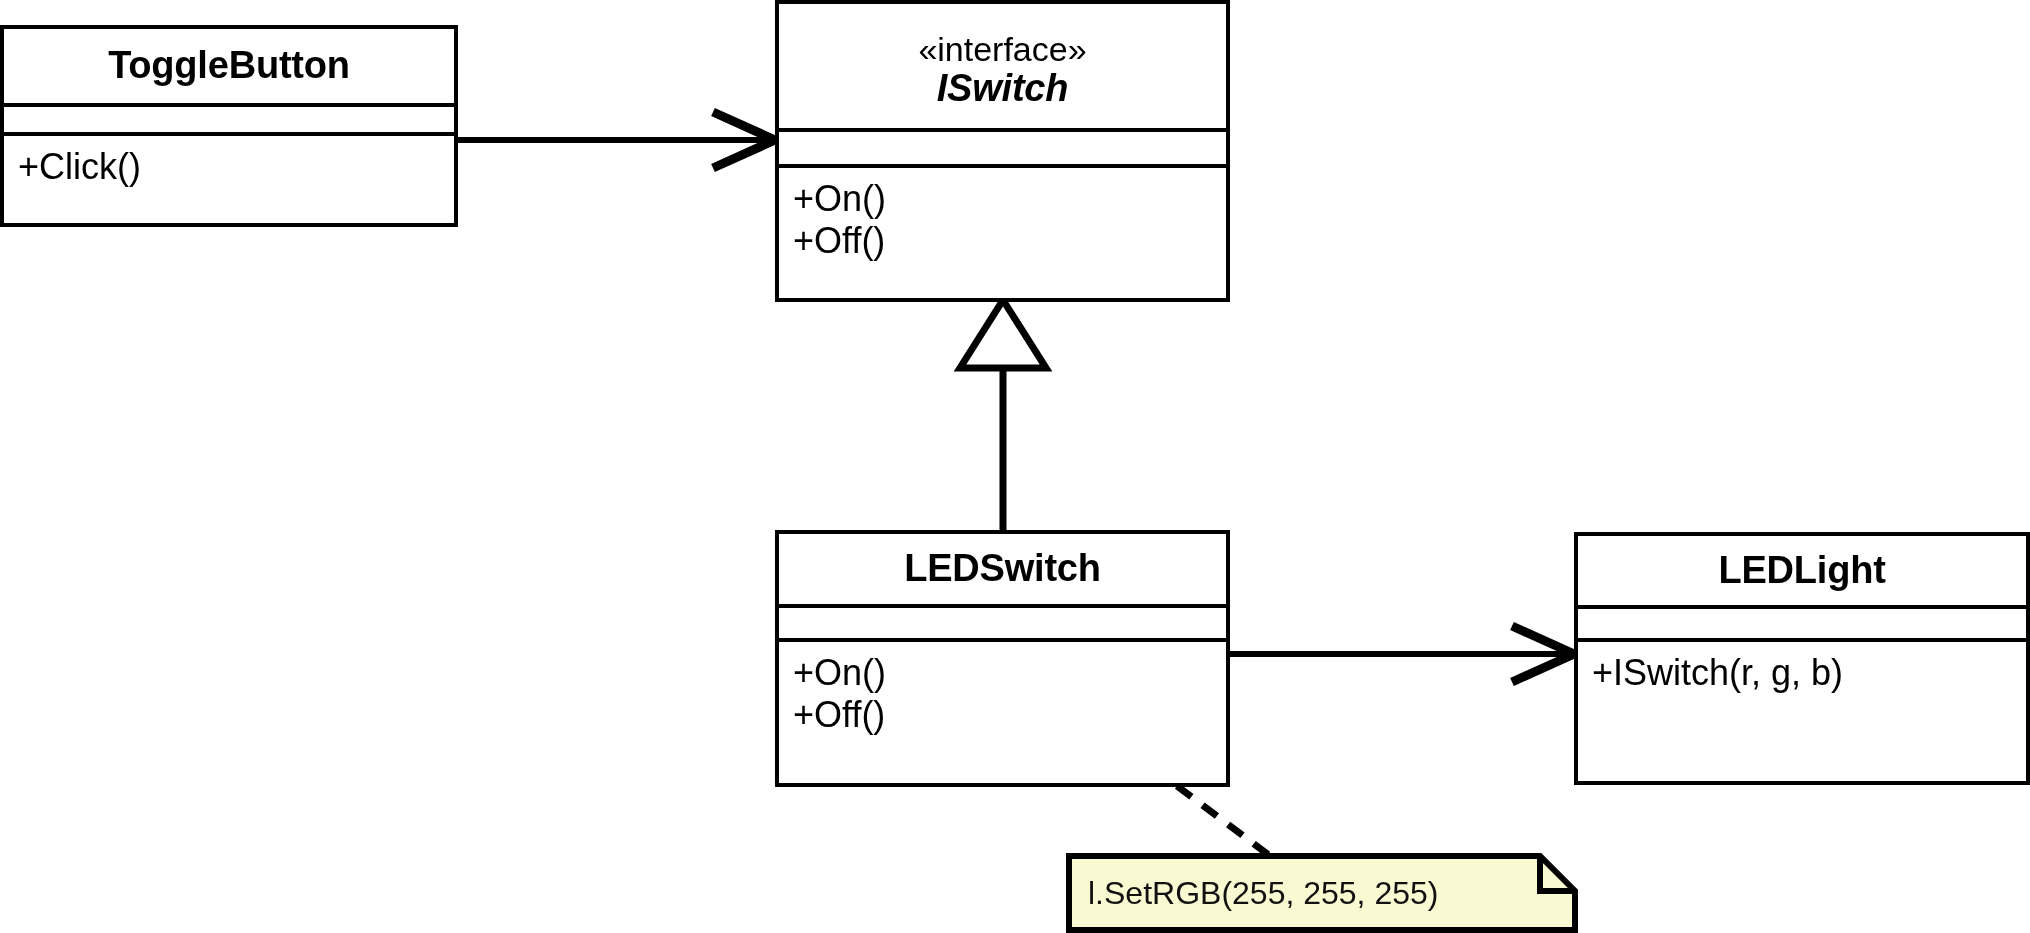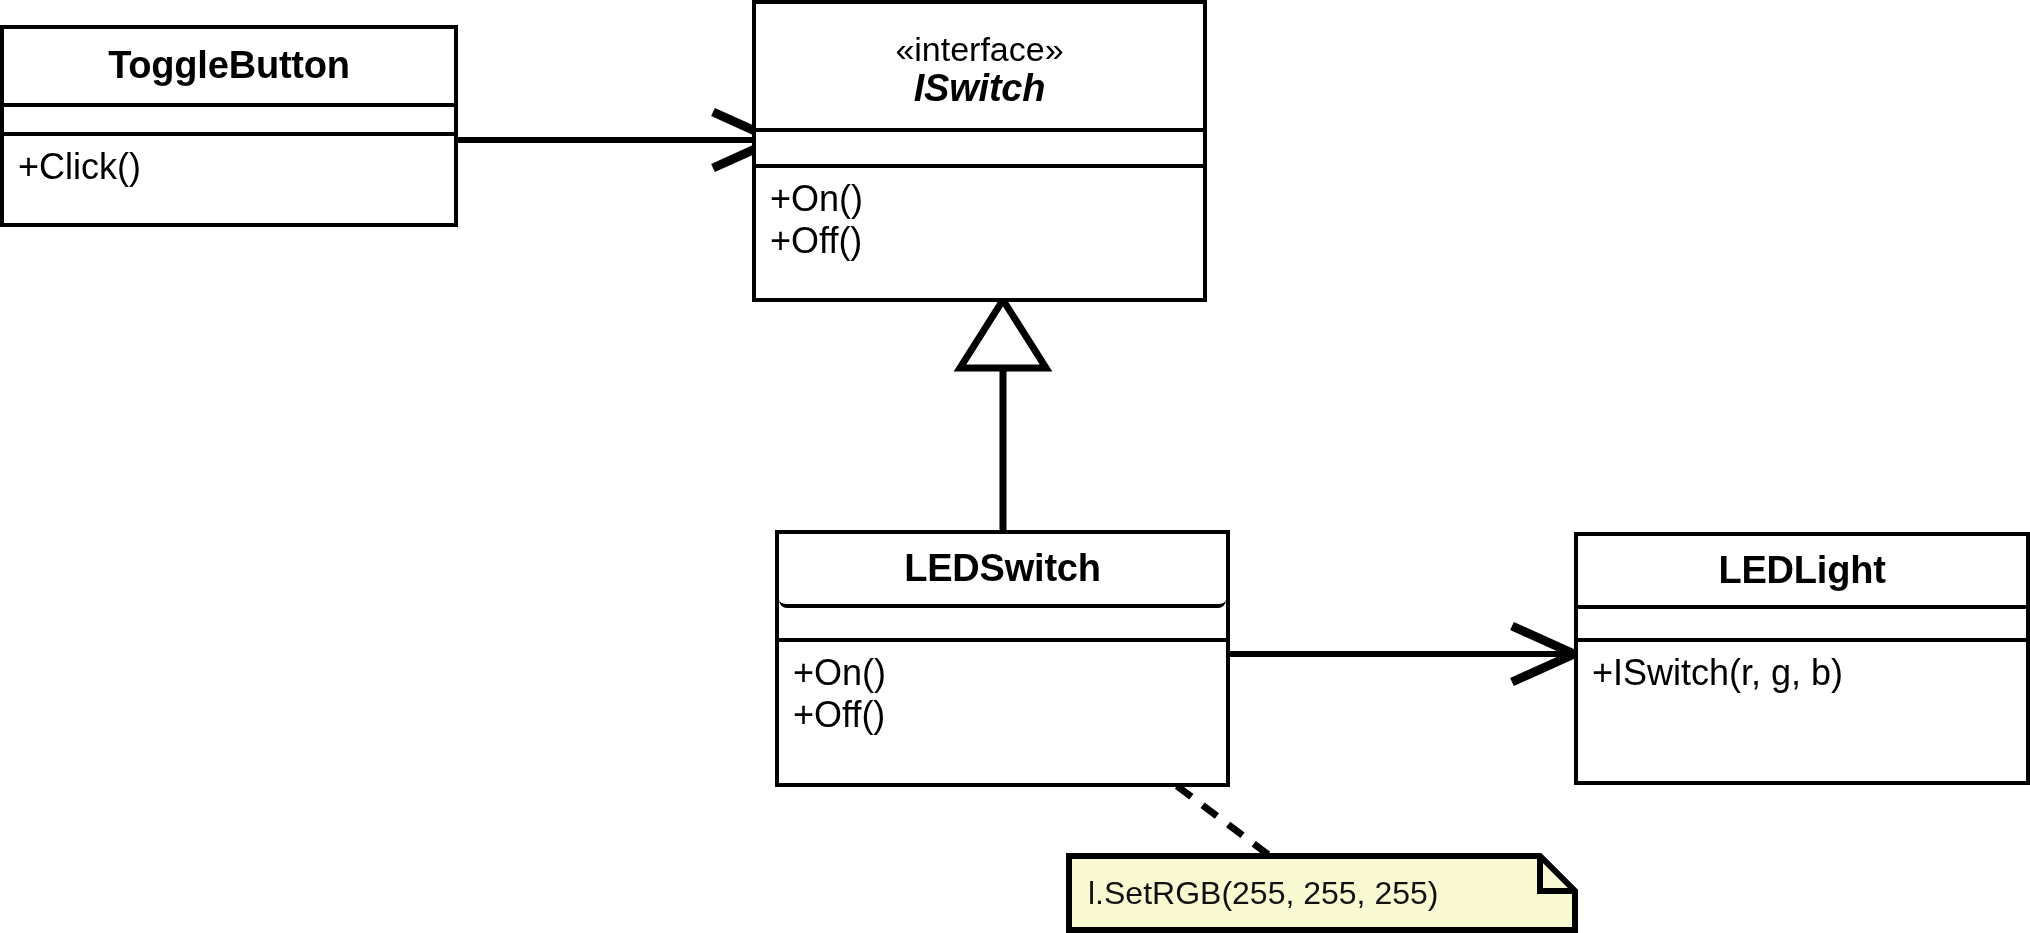"«interface»" #box-iswitch { left: 752px -> 775px }
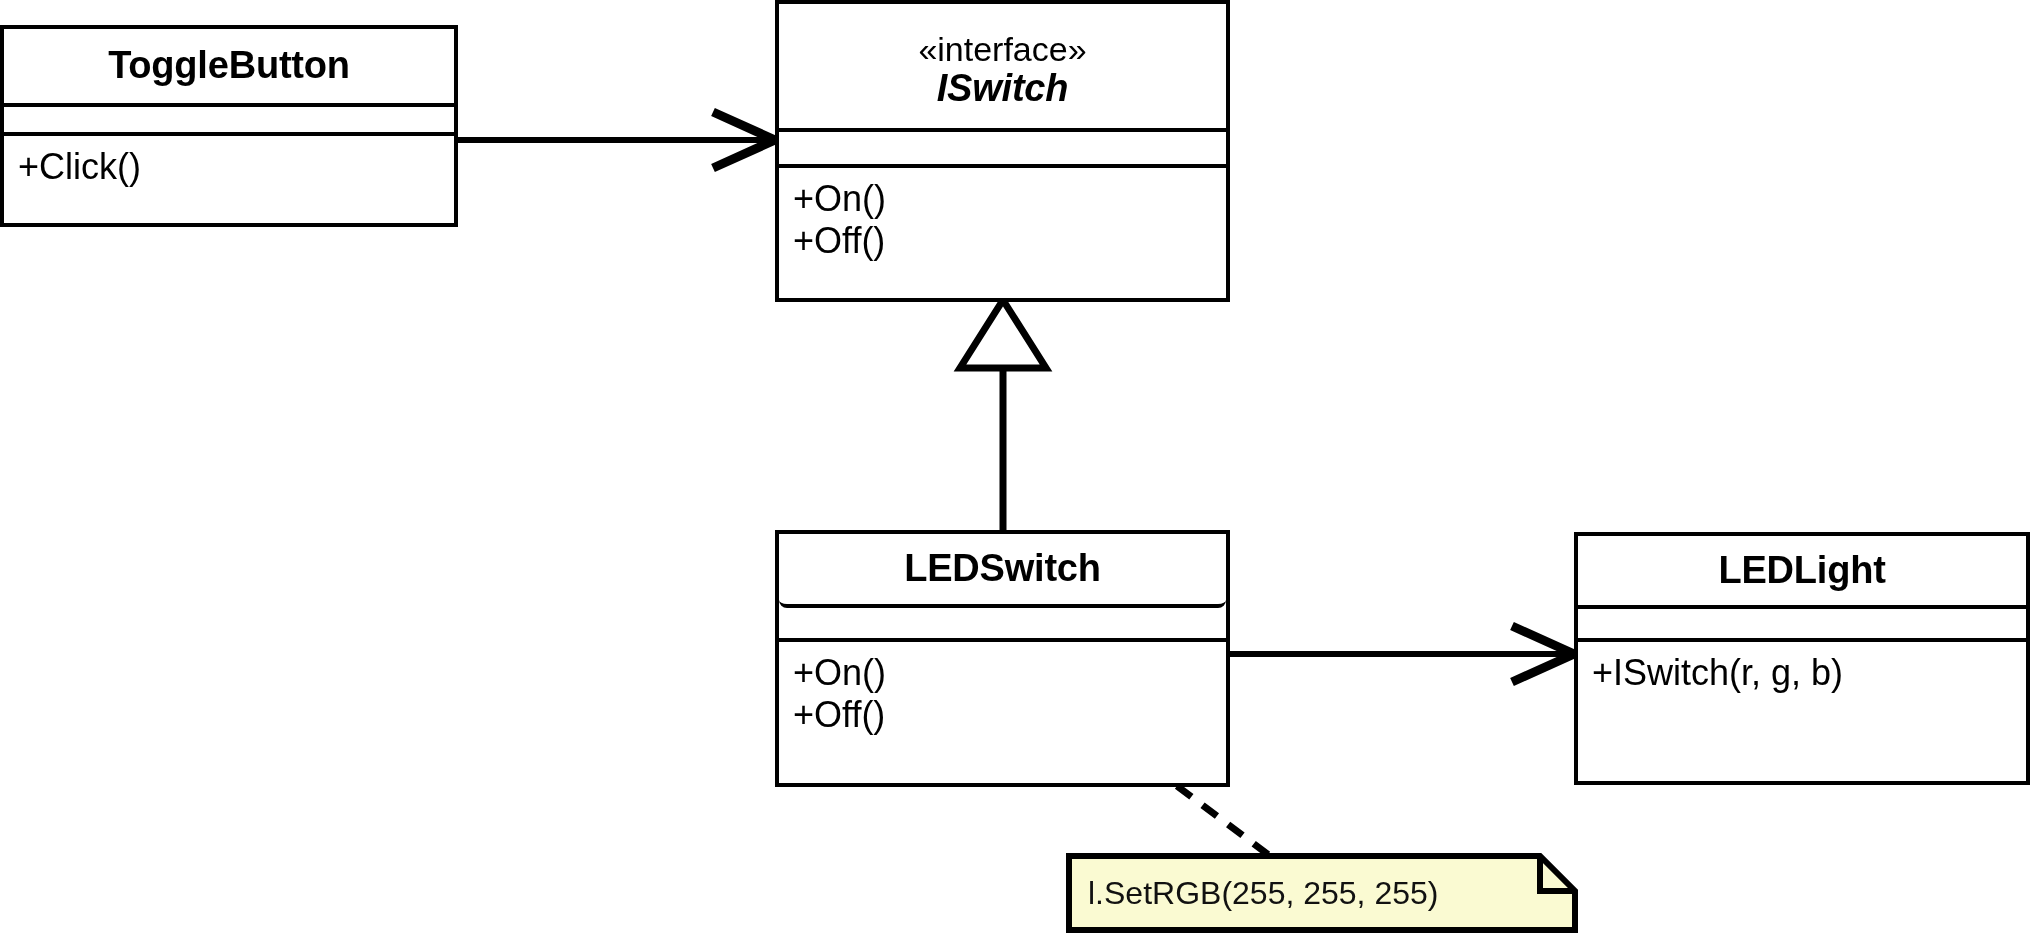"LEDSwitch" #box-ledswitch .uml-header { border-radius: 8px -> none }
